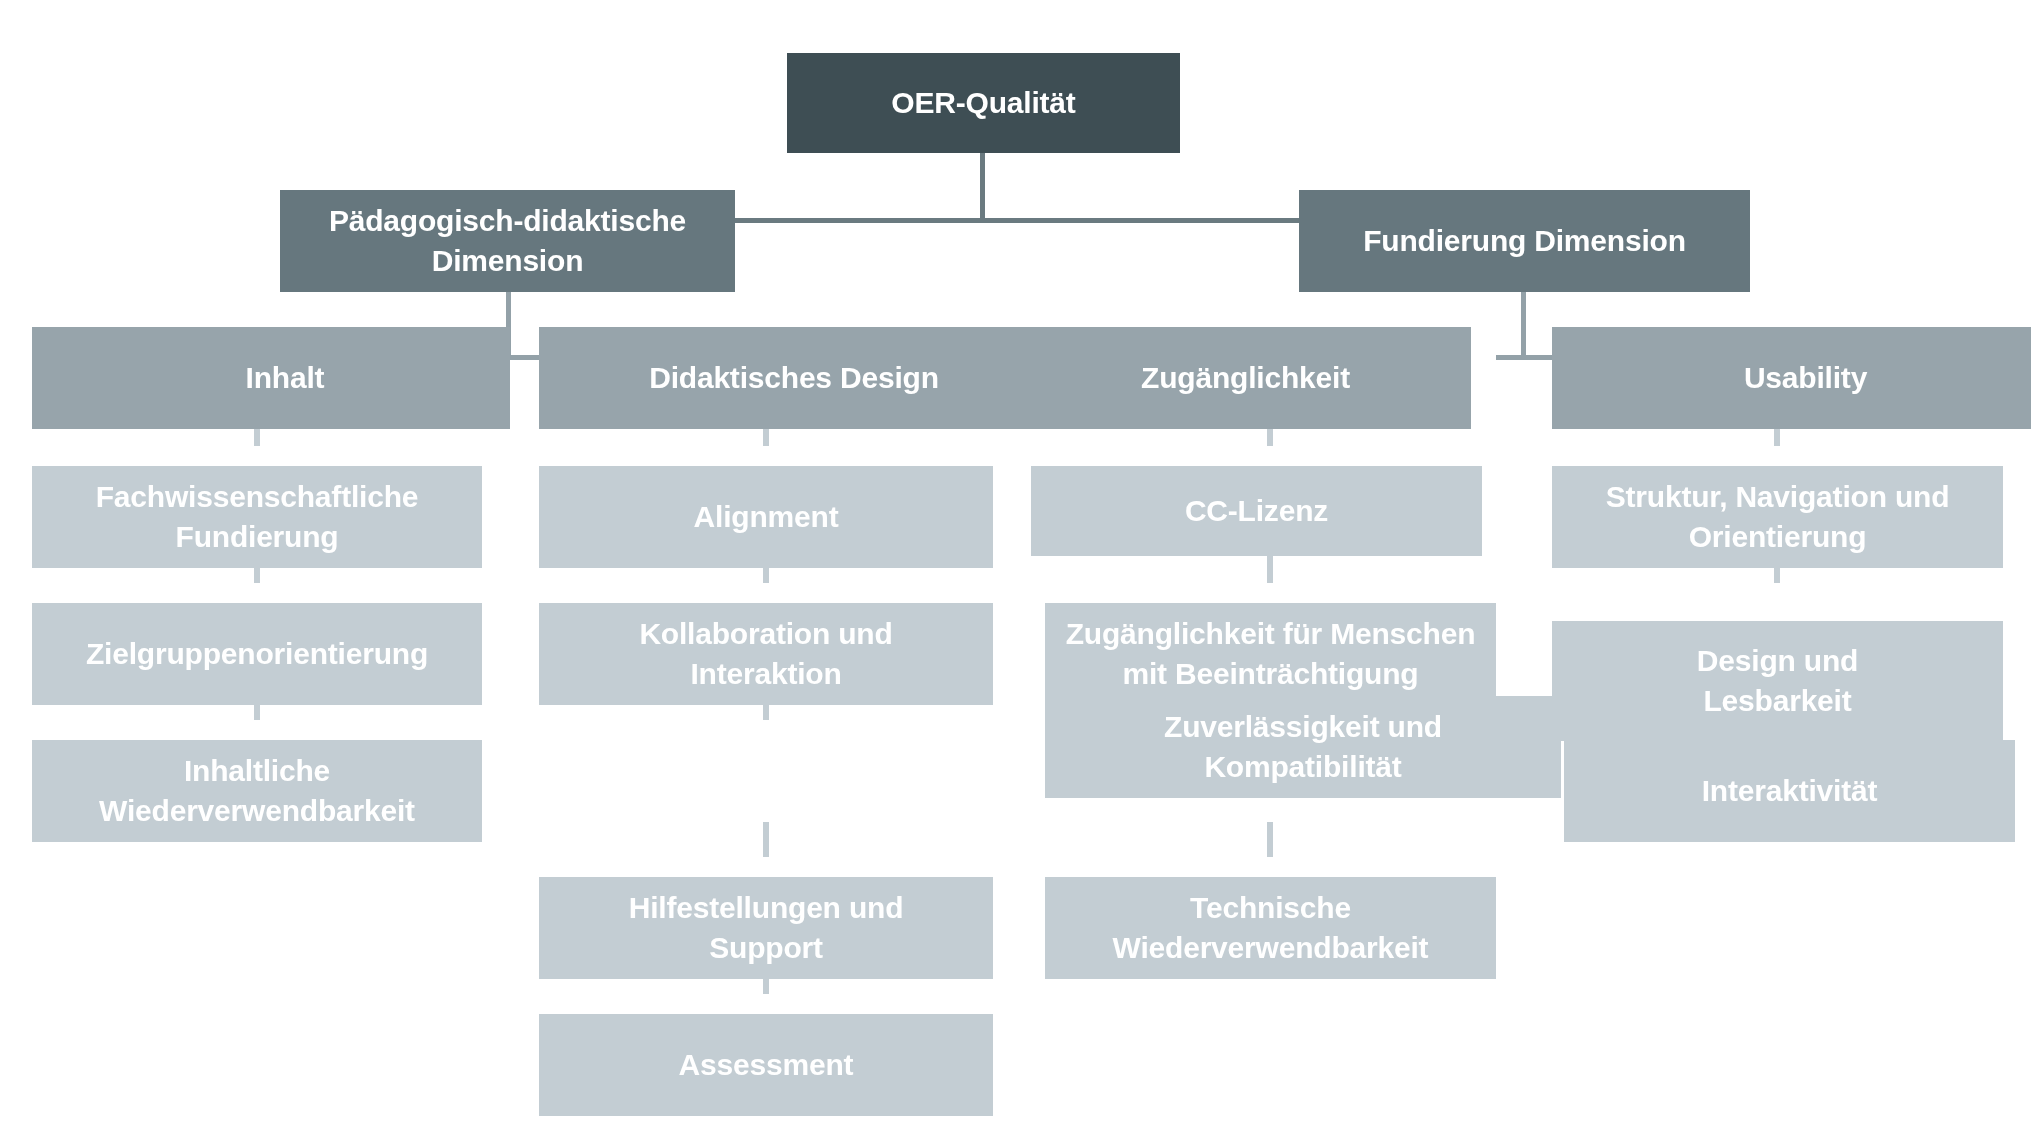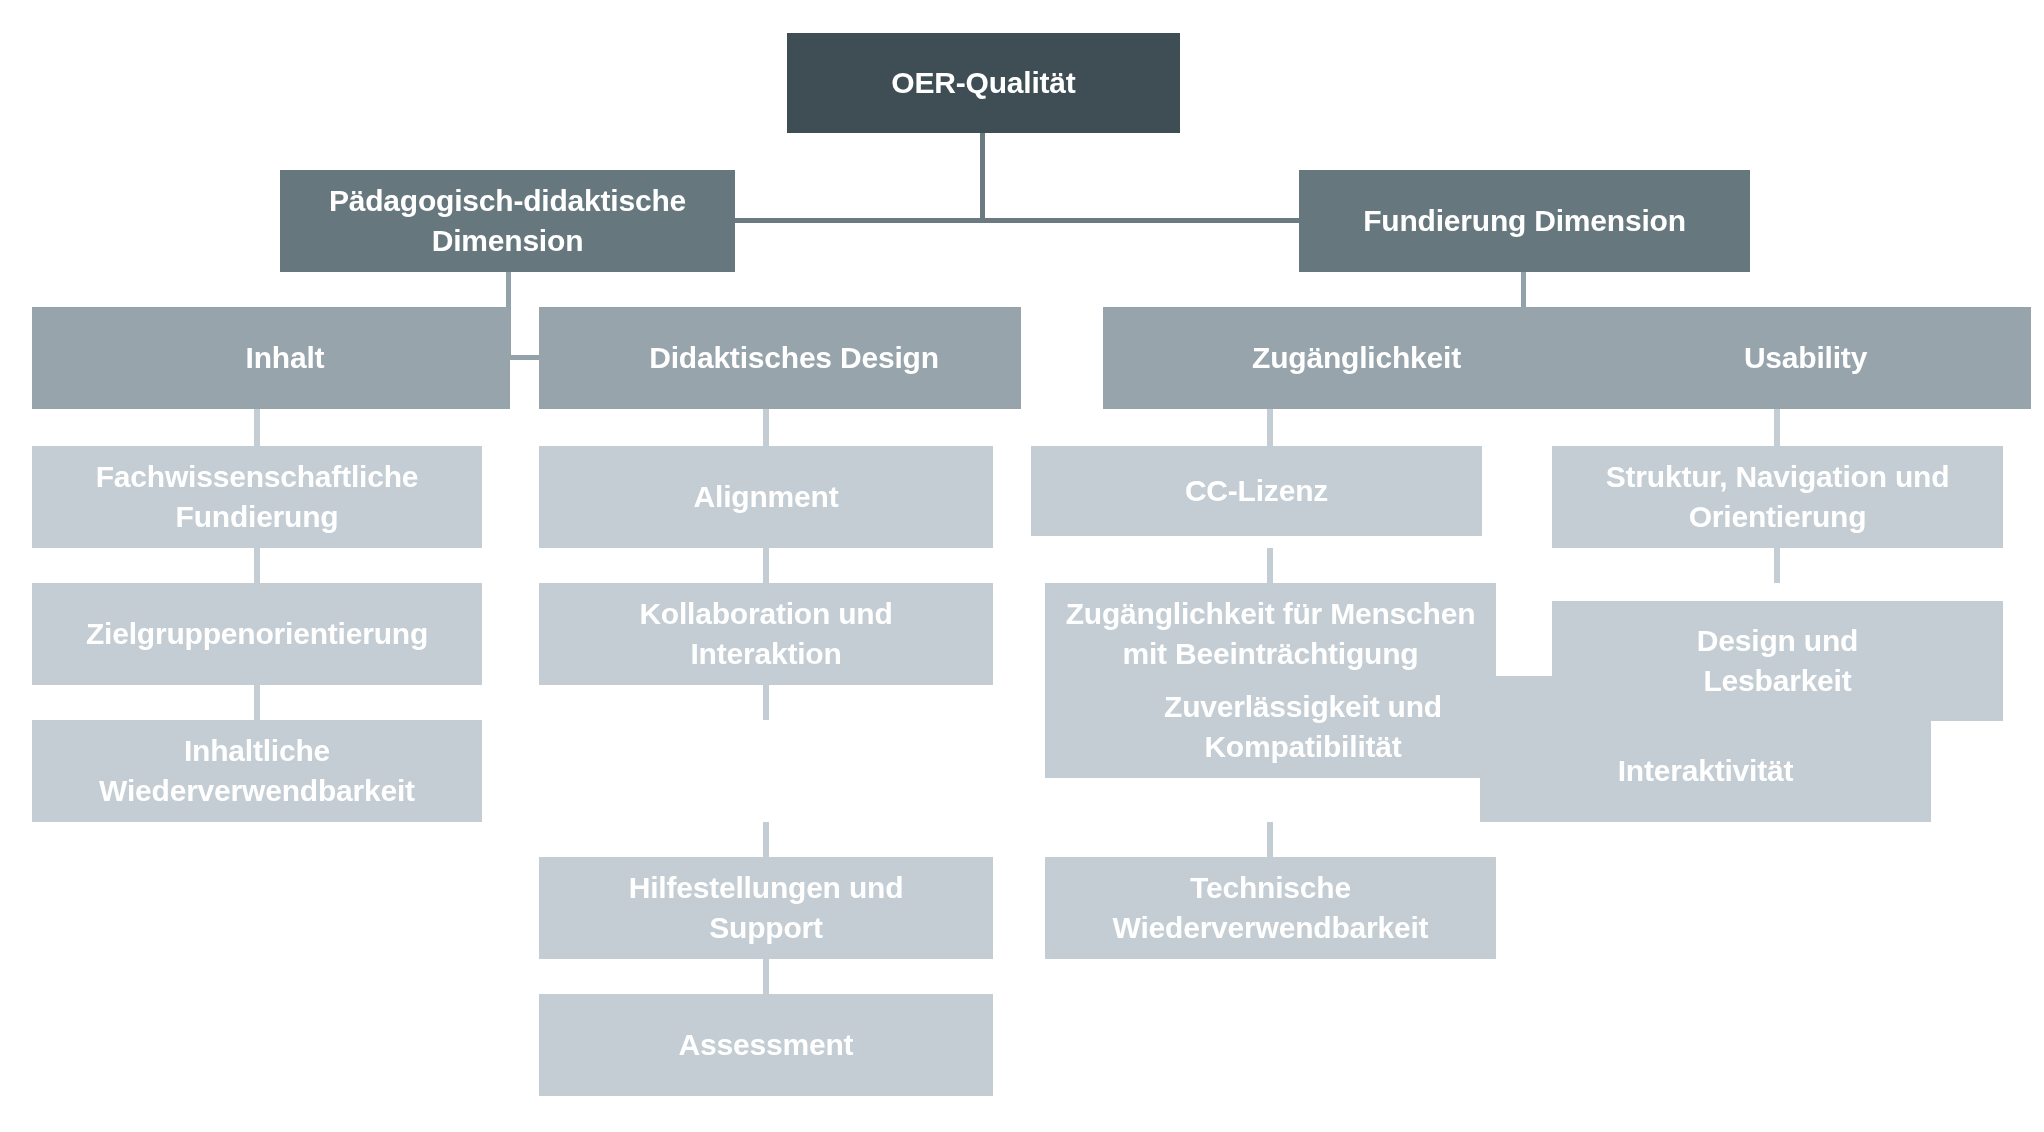"OER-Qualität" .node { margin-top: none -> 20px }
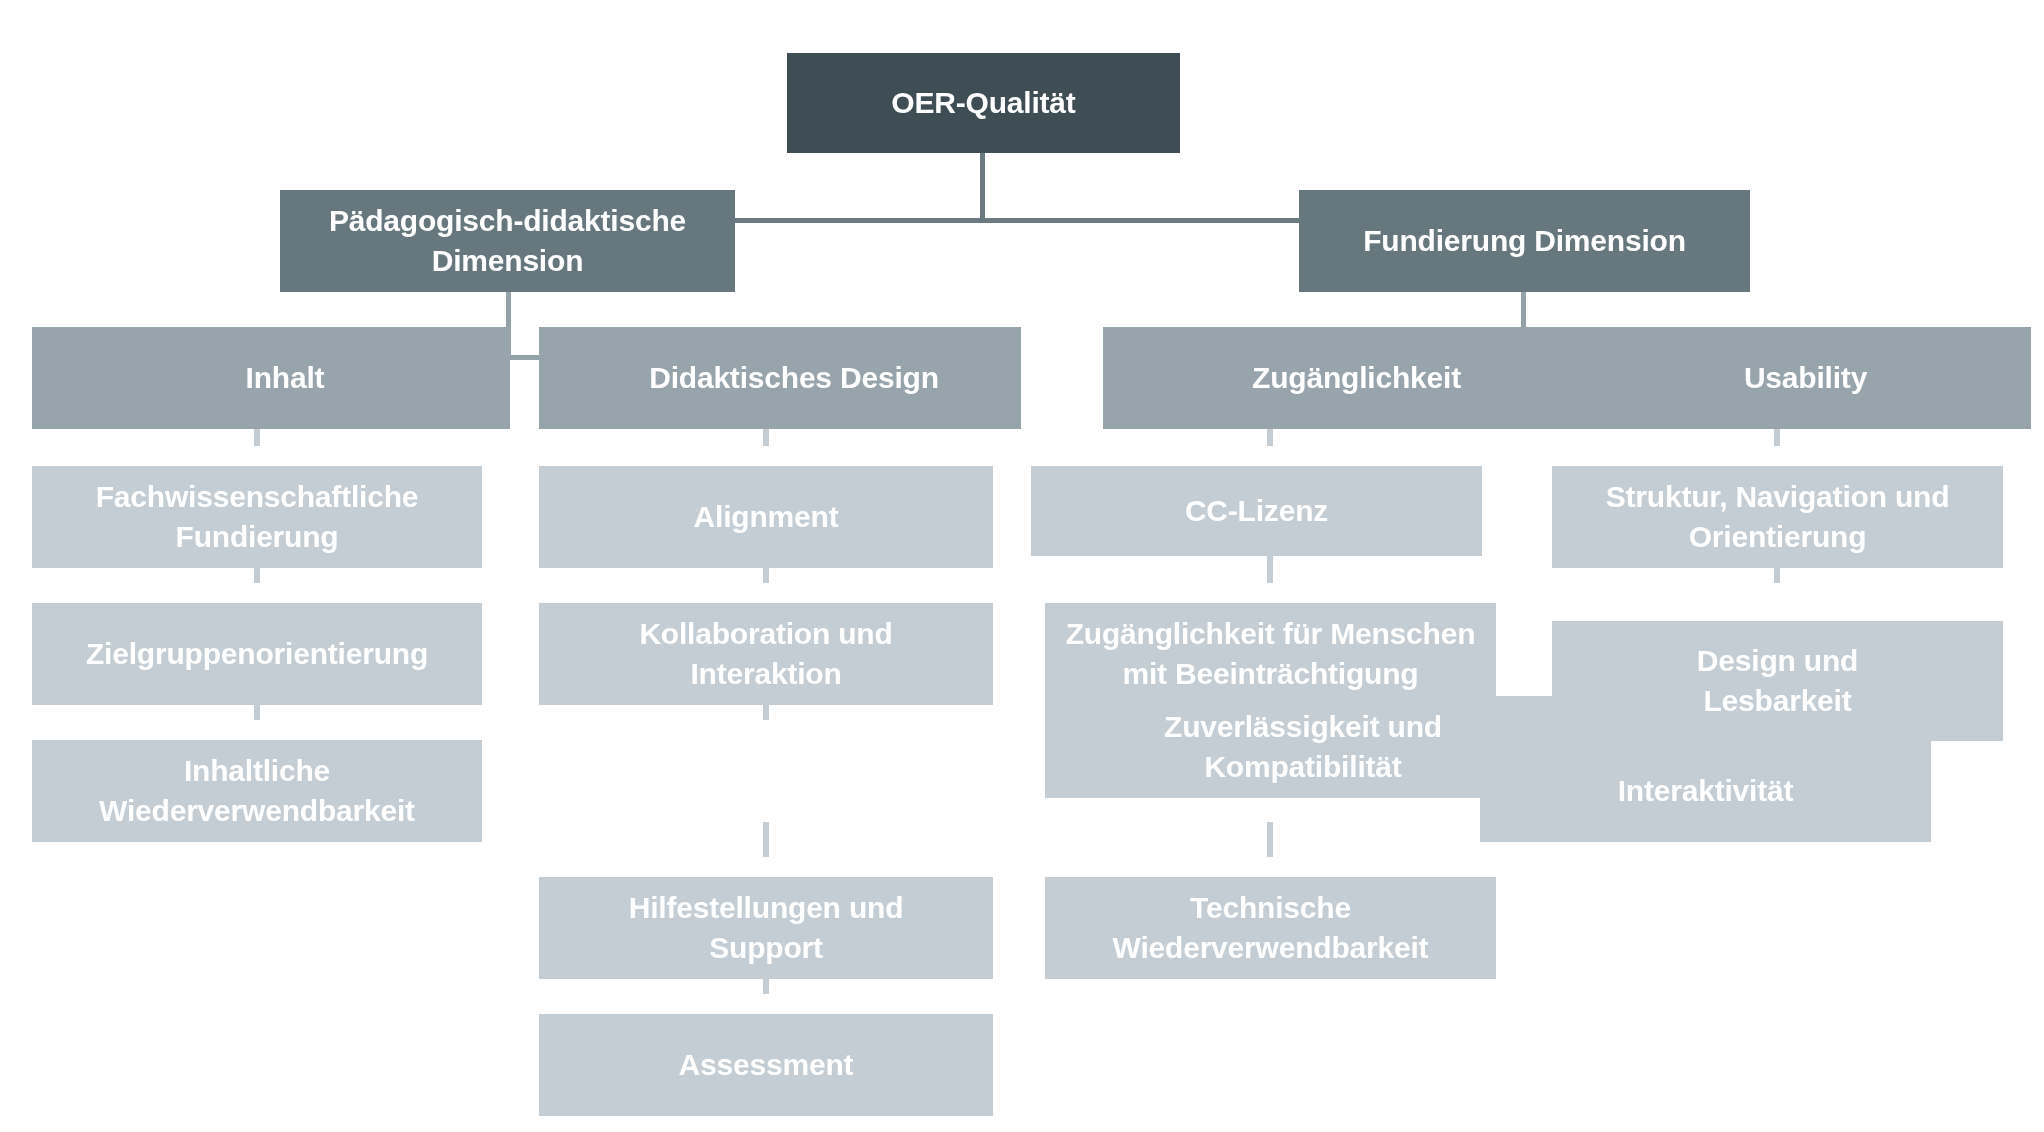"Zugänglichkeit" div.node { left: 1103px -> 992px }
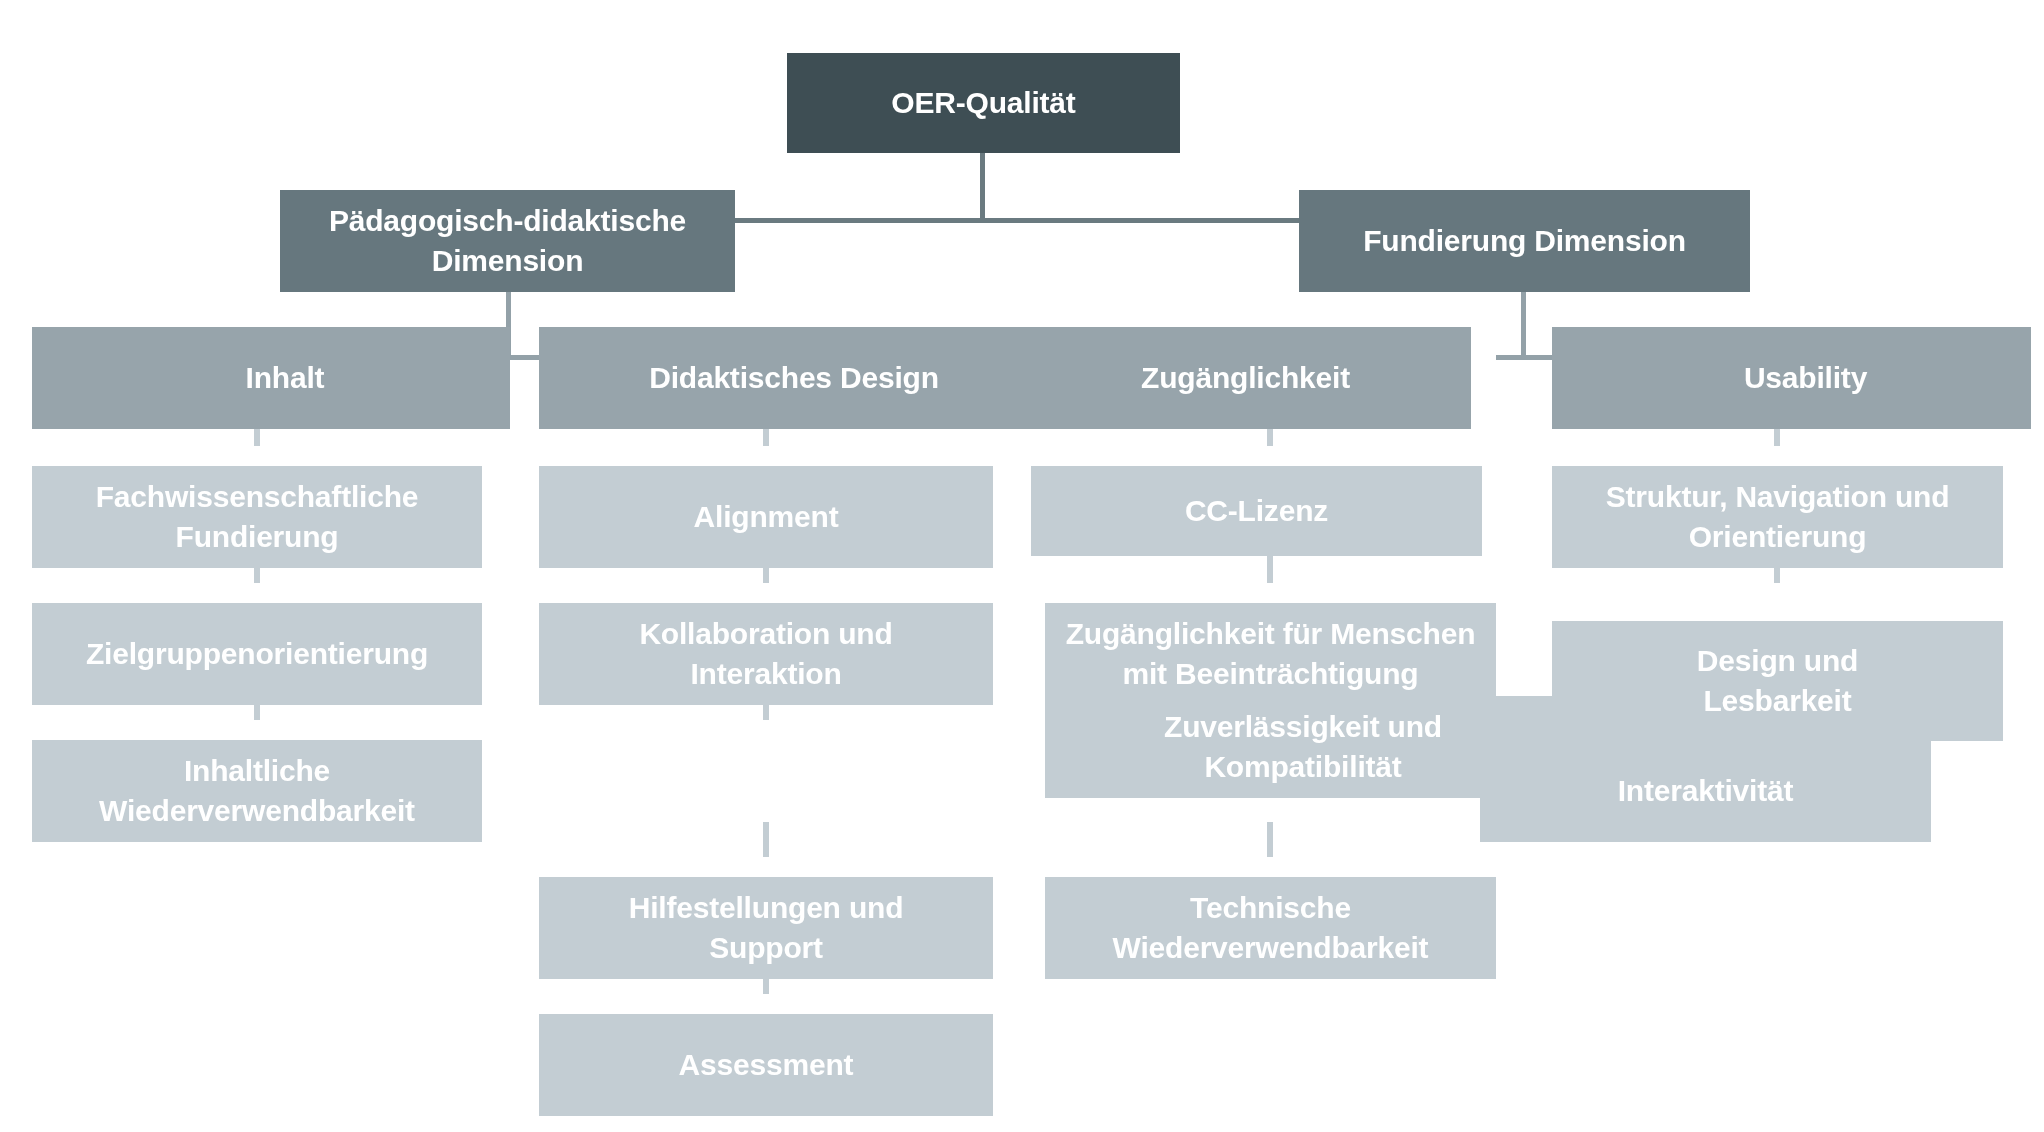"Interaktivität" div.node { left: 1480px -> 1564px }
